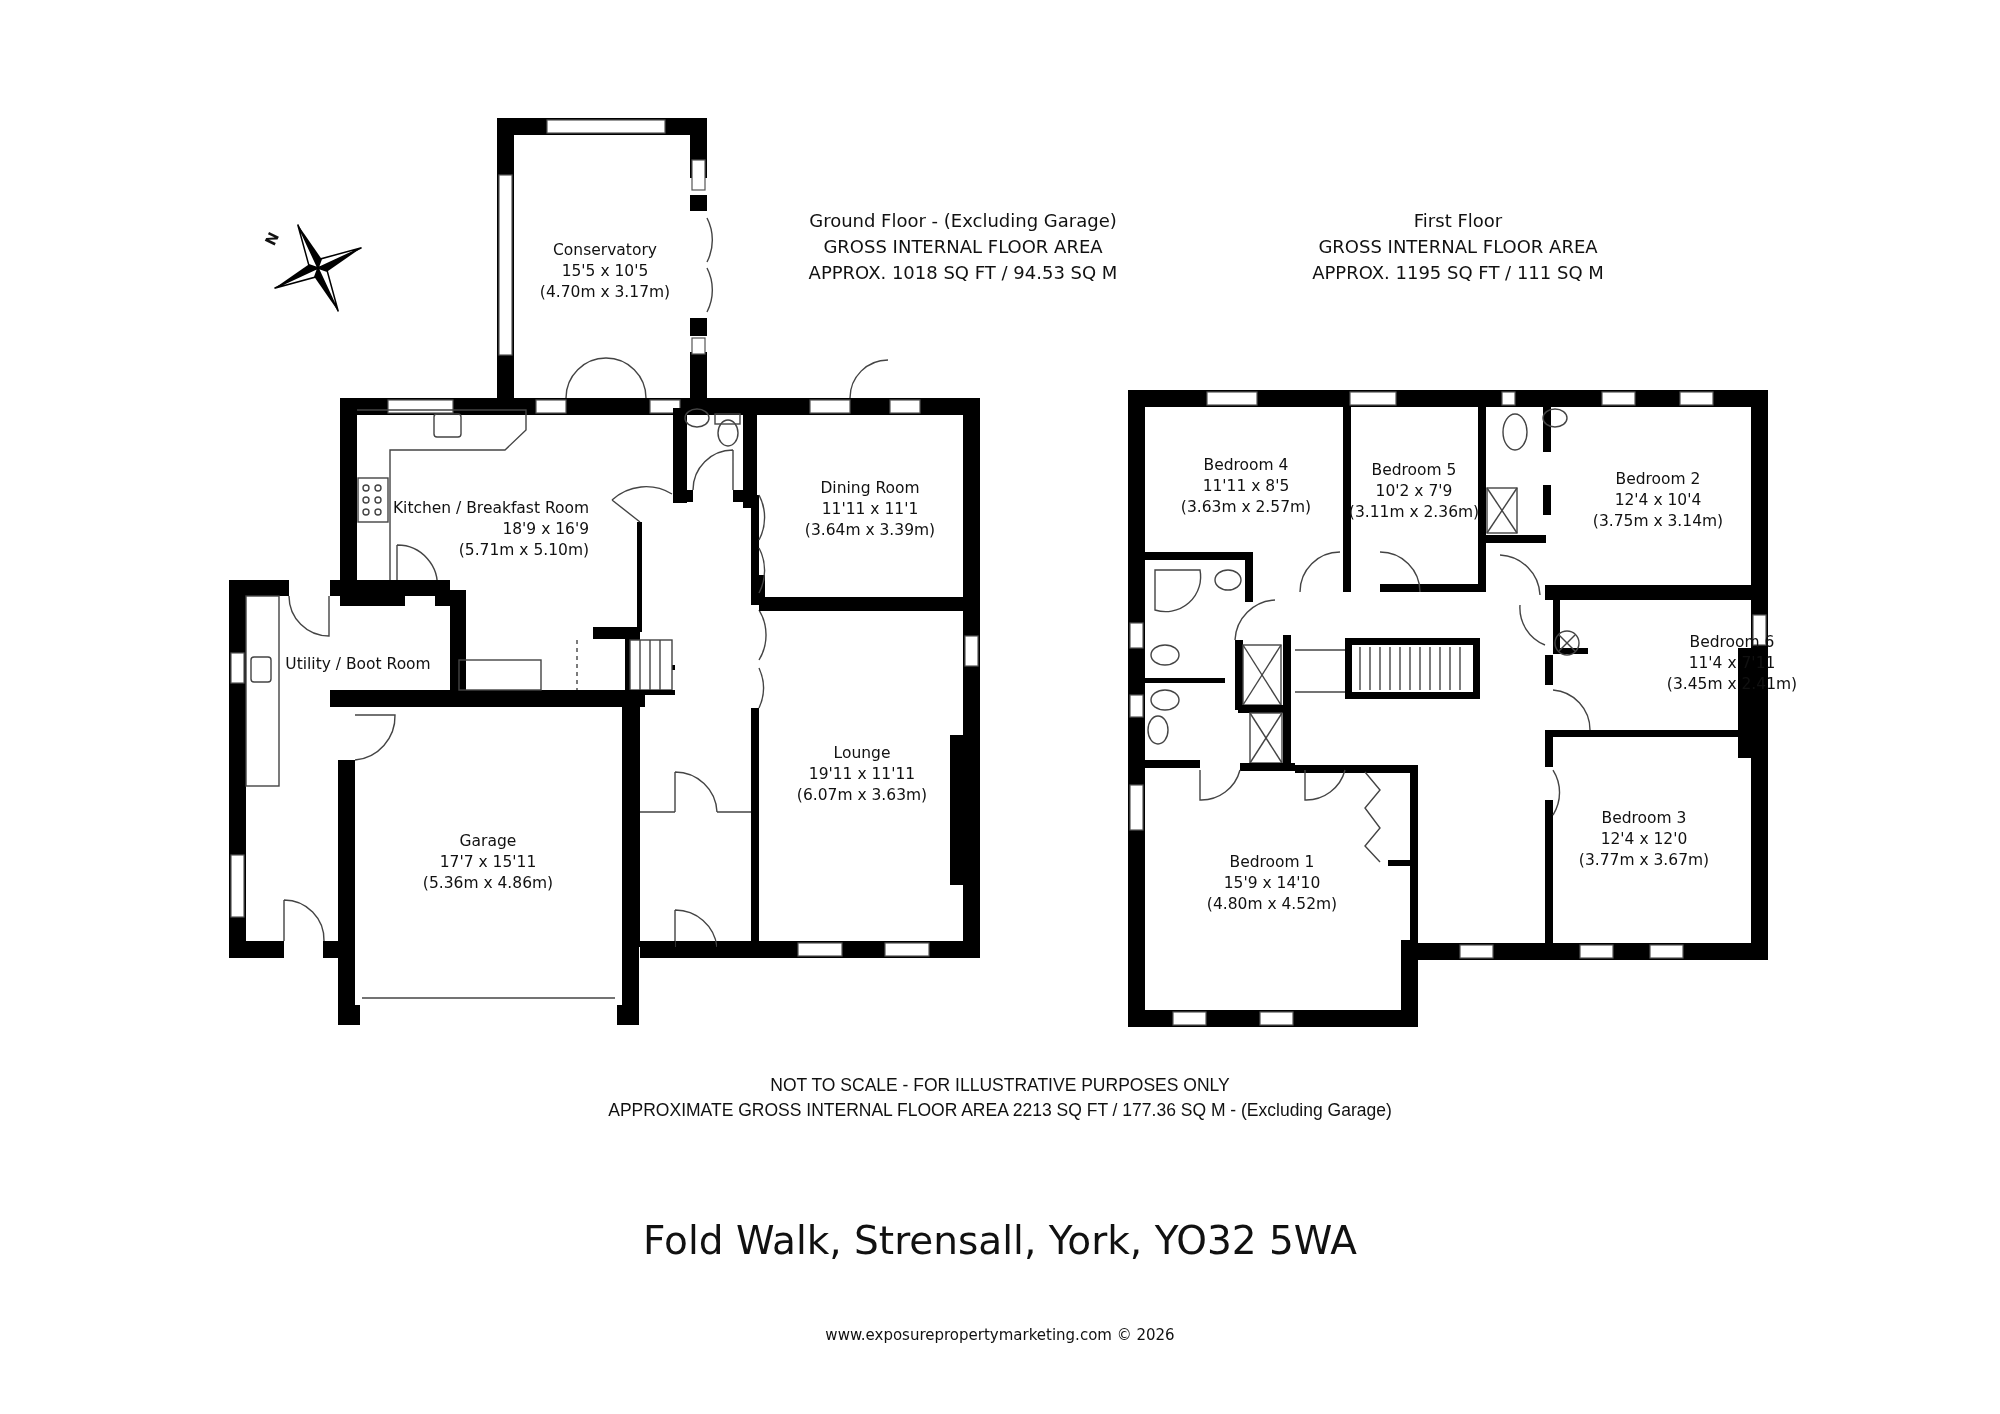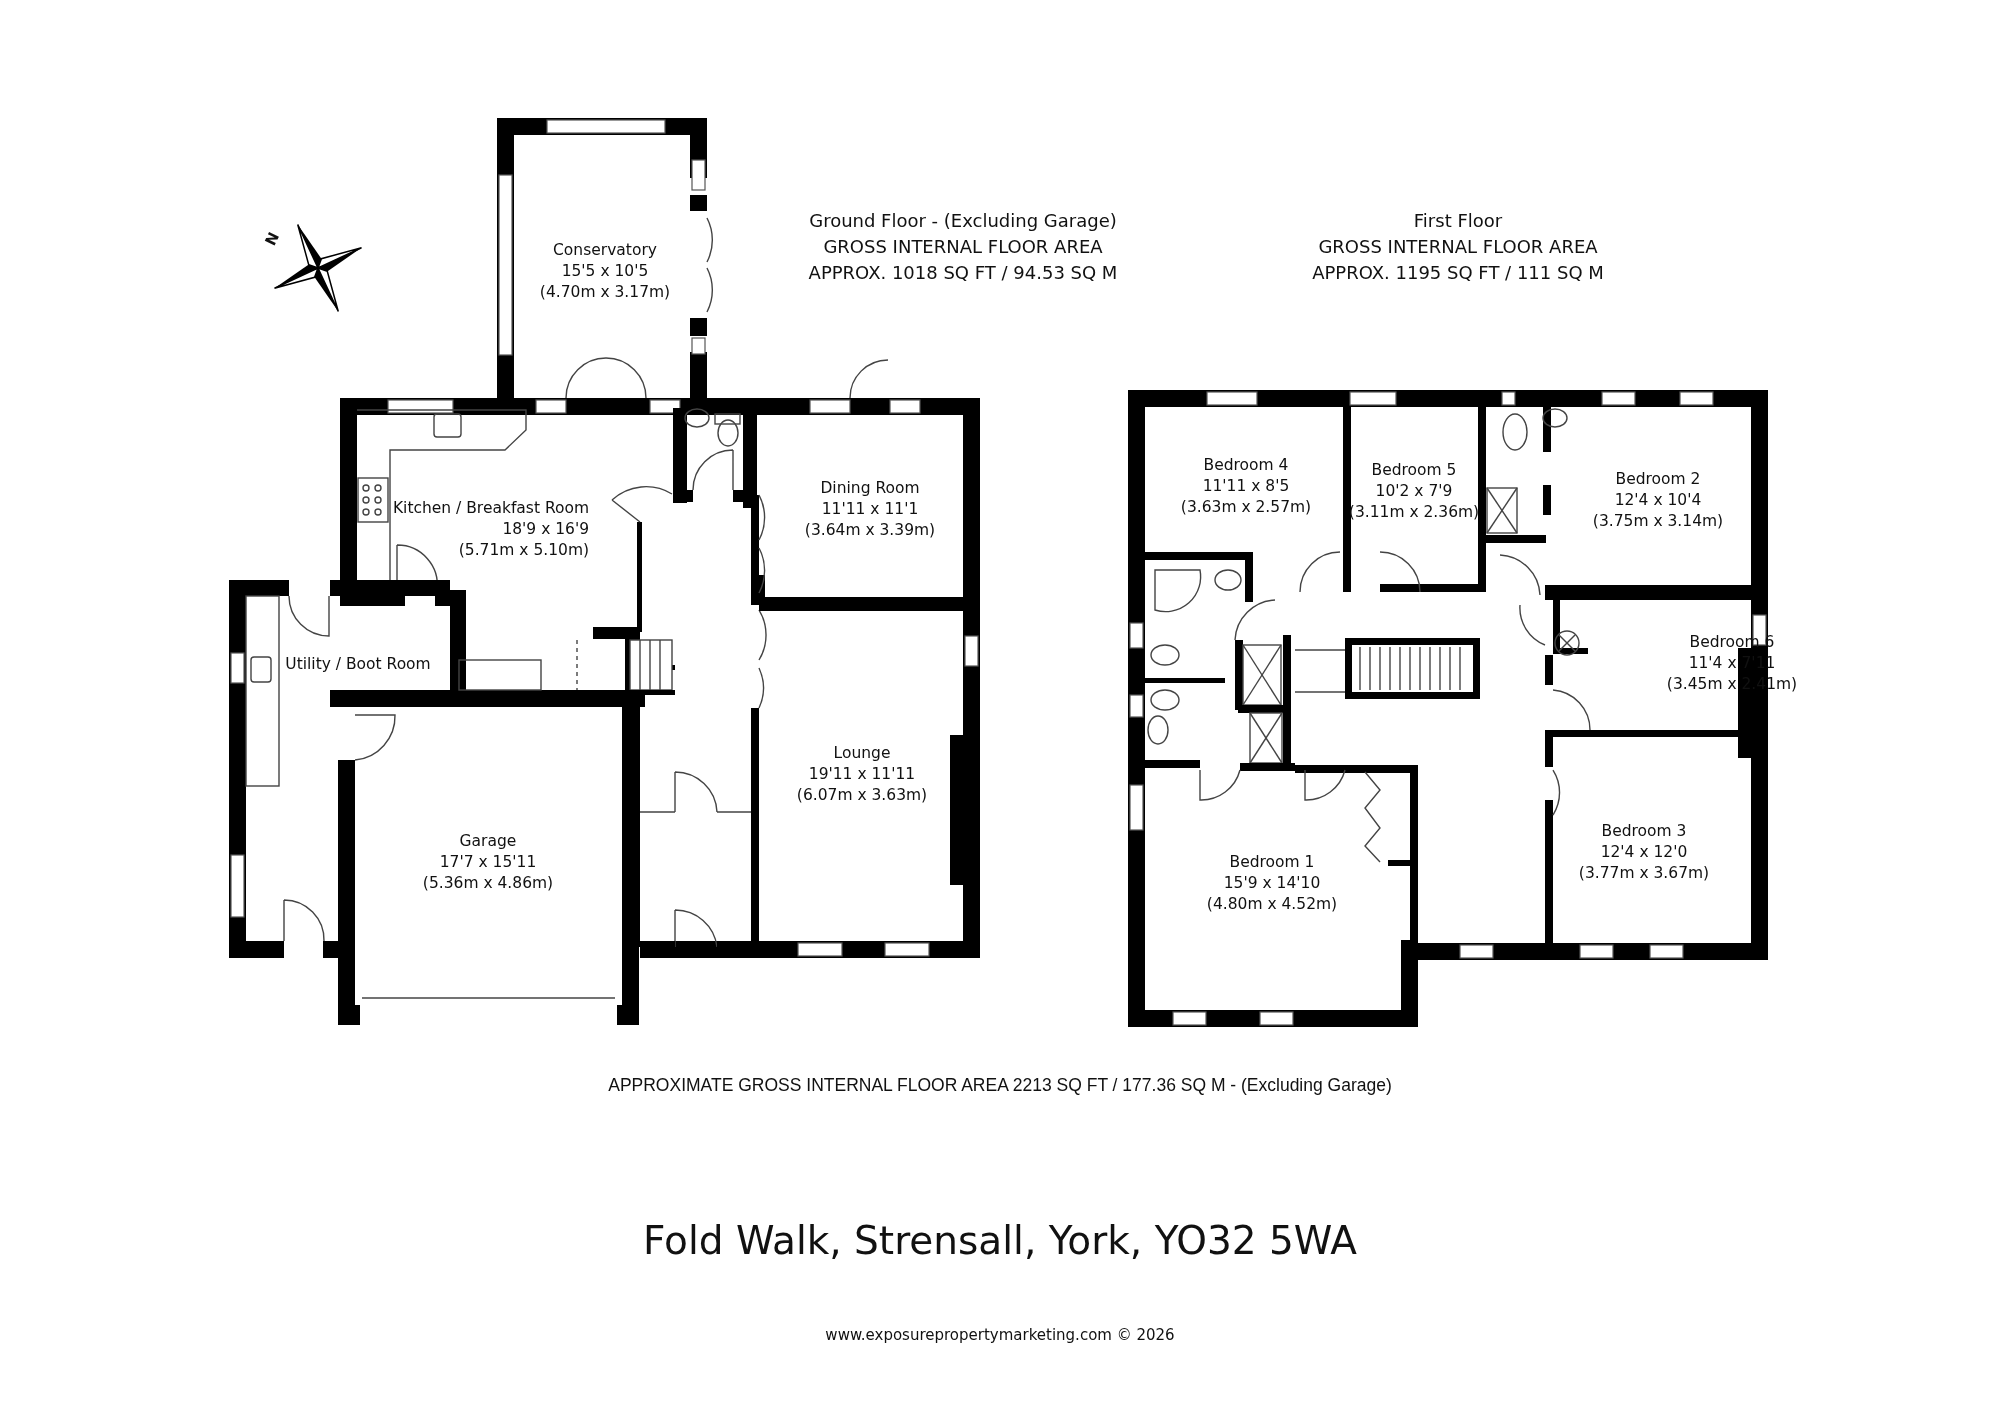"Bedroom 3" div.room-label { margin-top: 13px -> none }
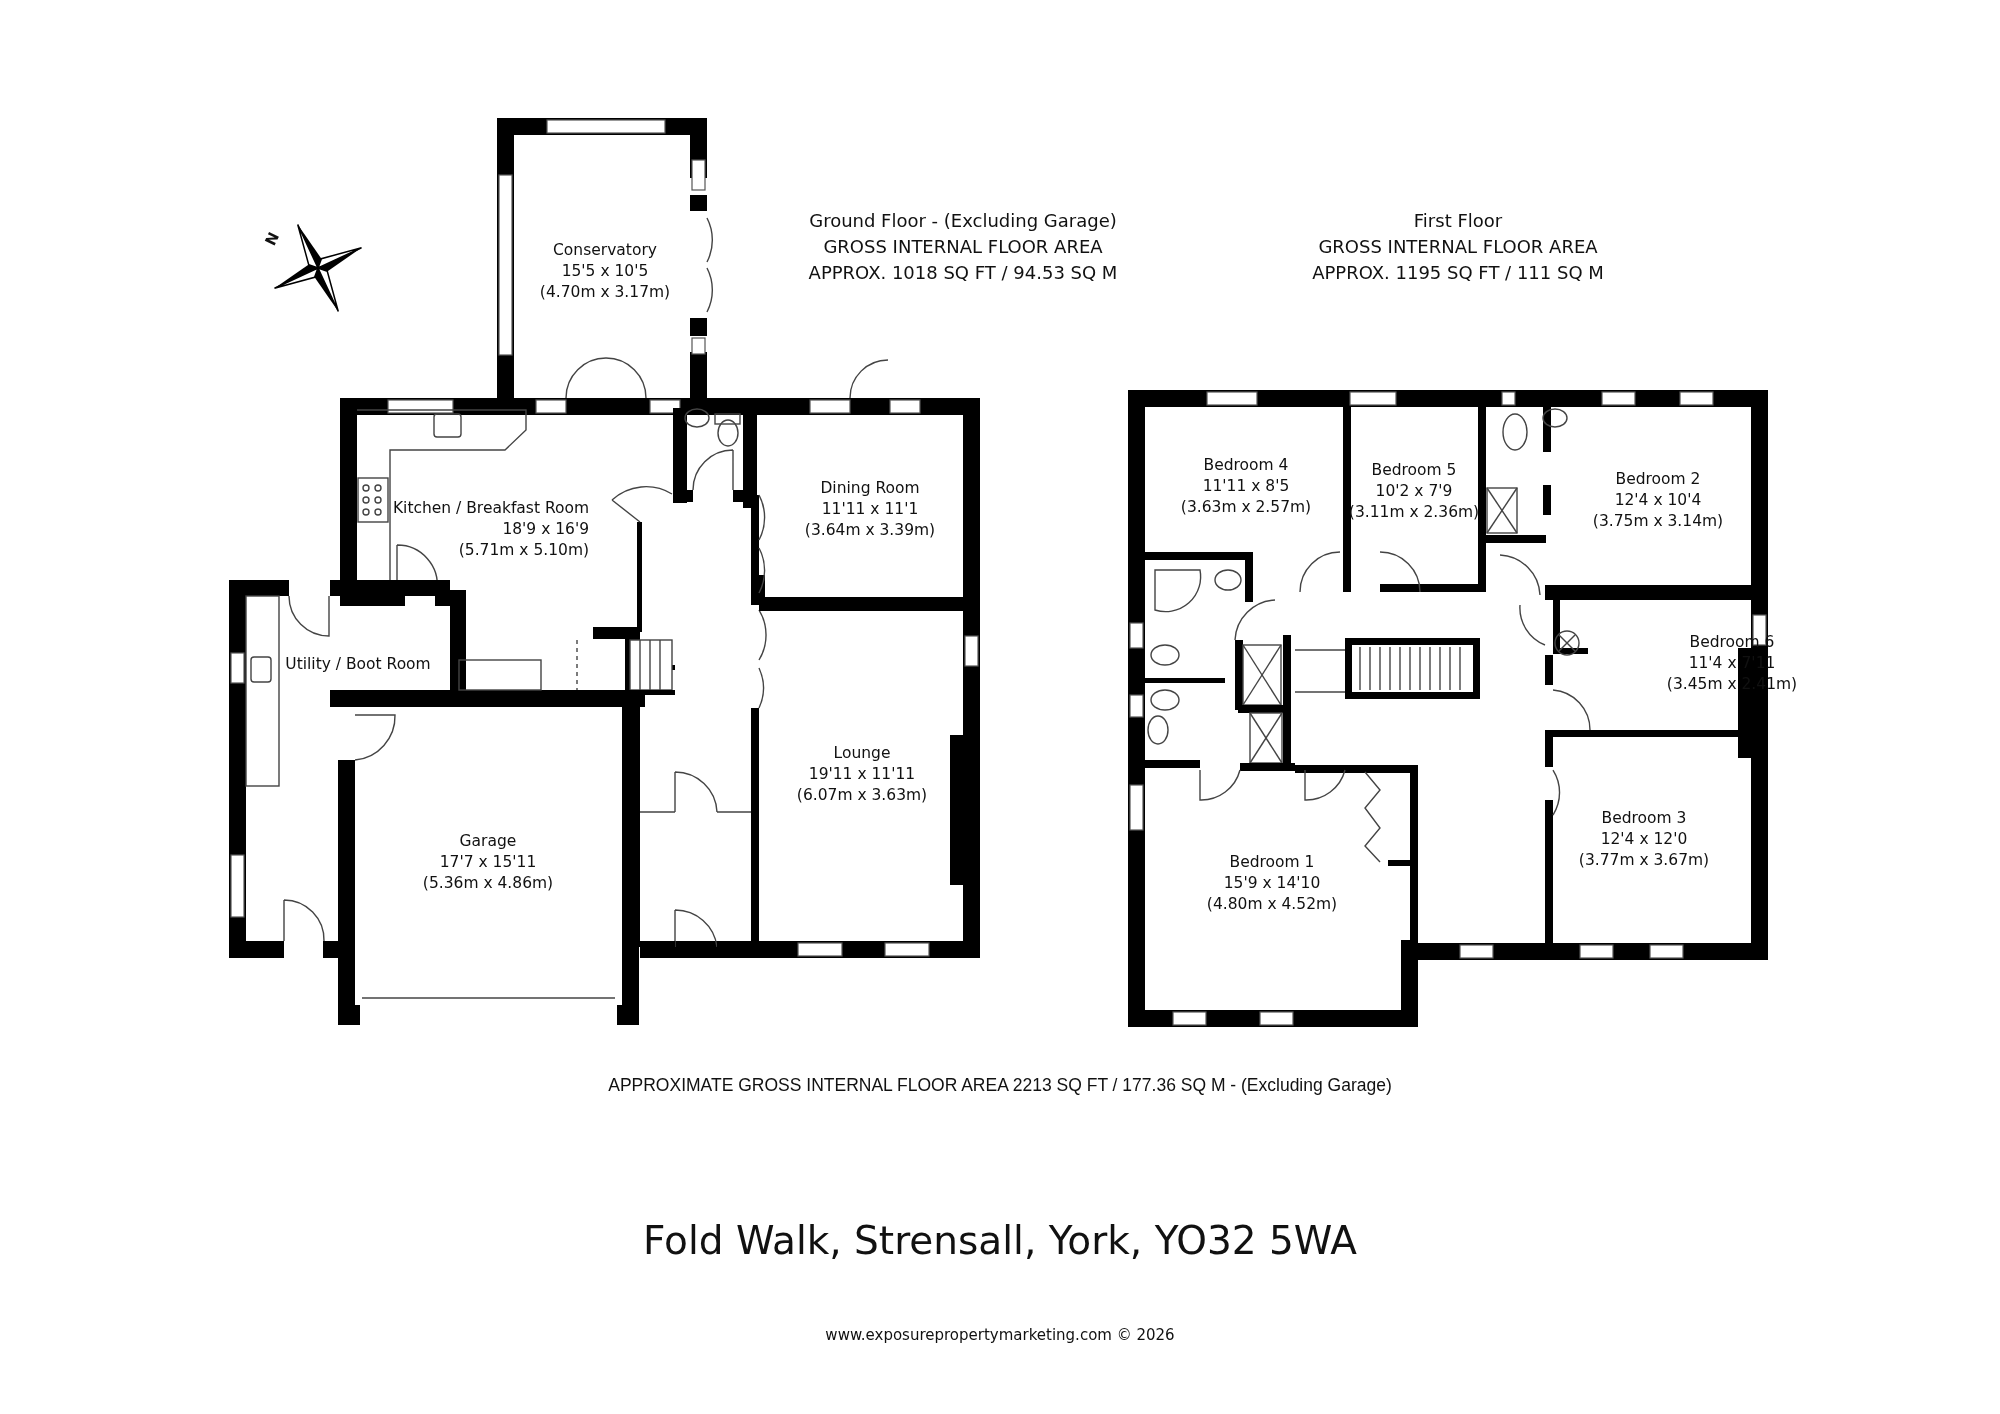"NOT TO SCALE - FOR" span { html: none -> <span>NOT TO SCALE - FOR ILLUSTRATIVE PURPOSES ONLY</span> }
